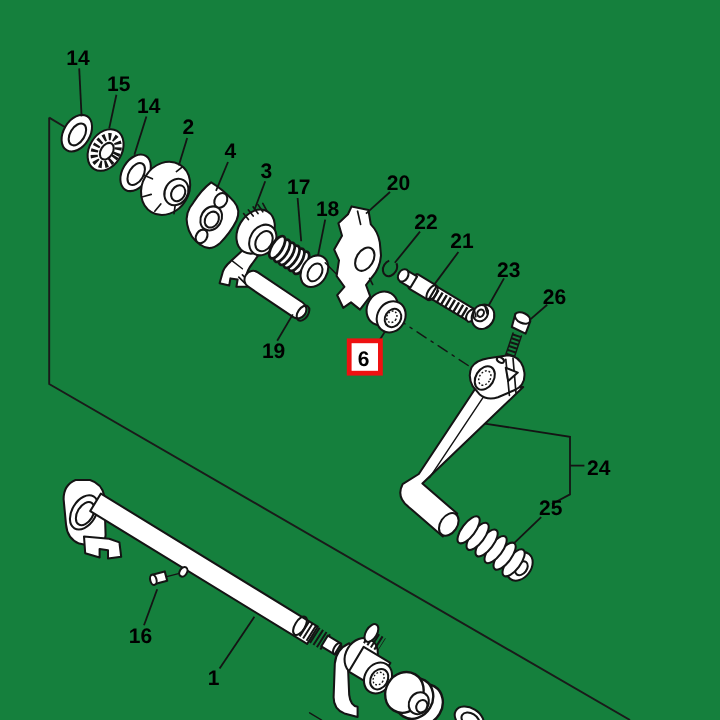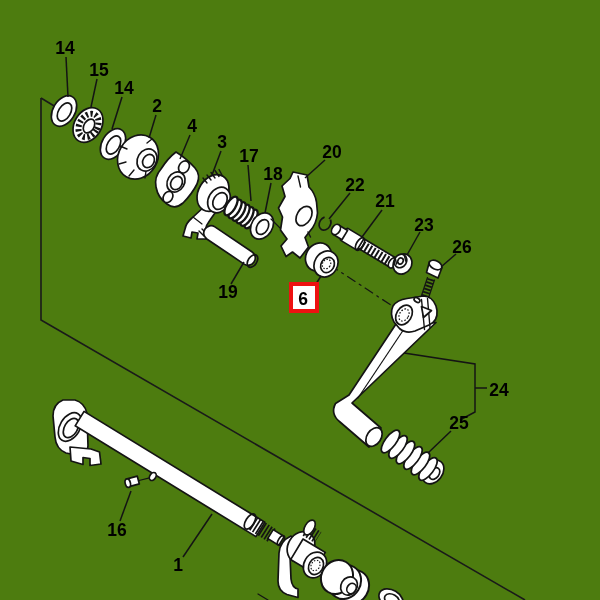"14" .stage { background: #4d7c0f -> #15803d }
